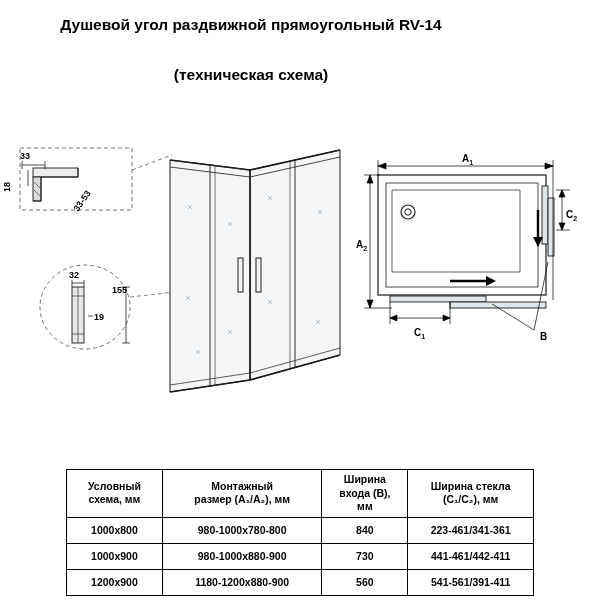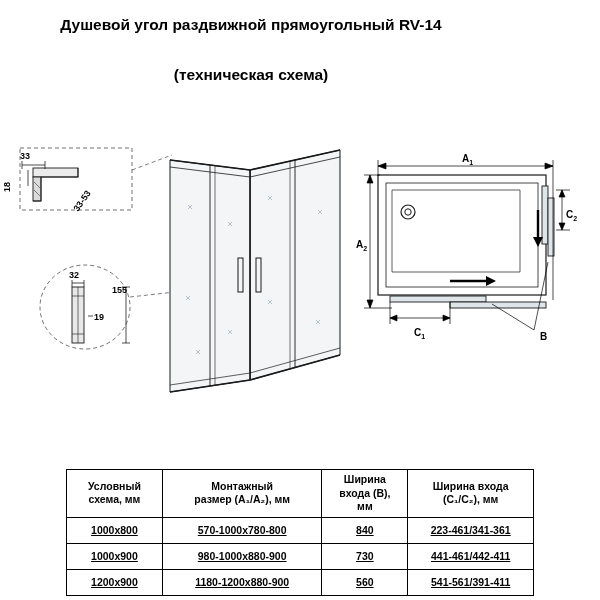"Ширина входа" span { text: входа -> стекла }
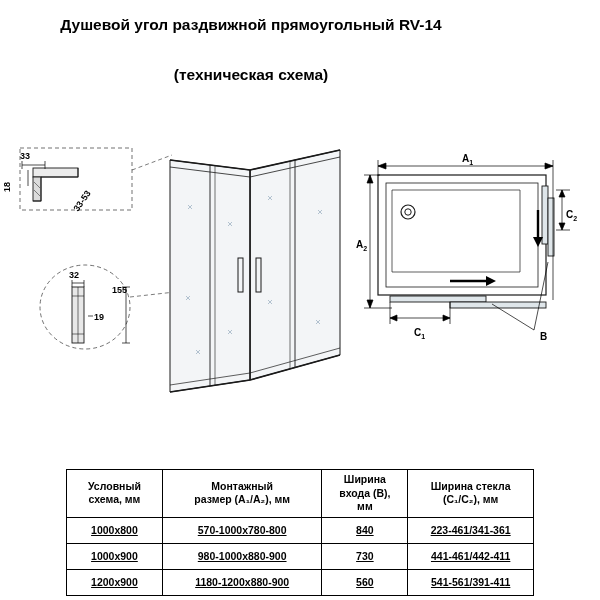"1000х800" table.sizes td { text-decoration: underline -> none }
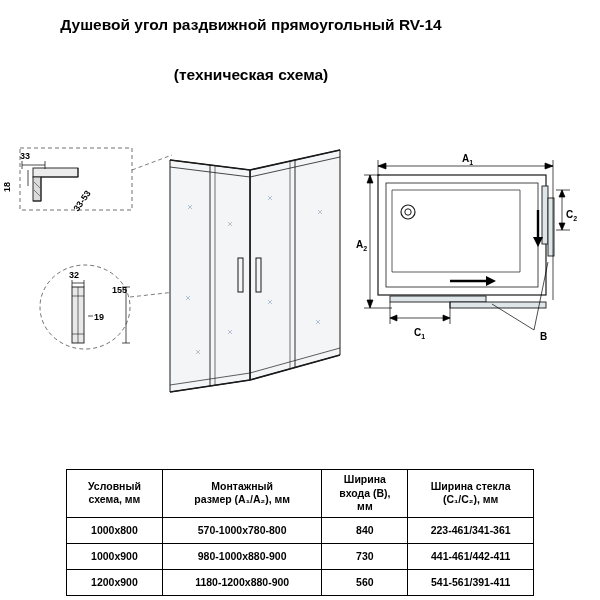"570-1000х780-800" td { text: 570-1000х780-800 -> 980-1000х780-800 }
